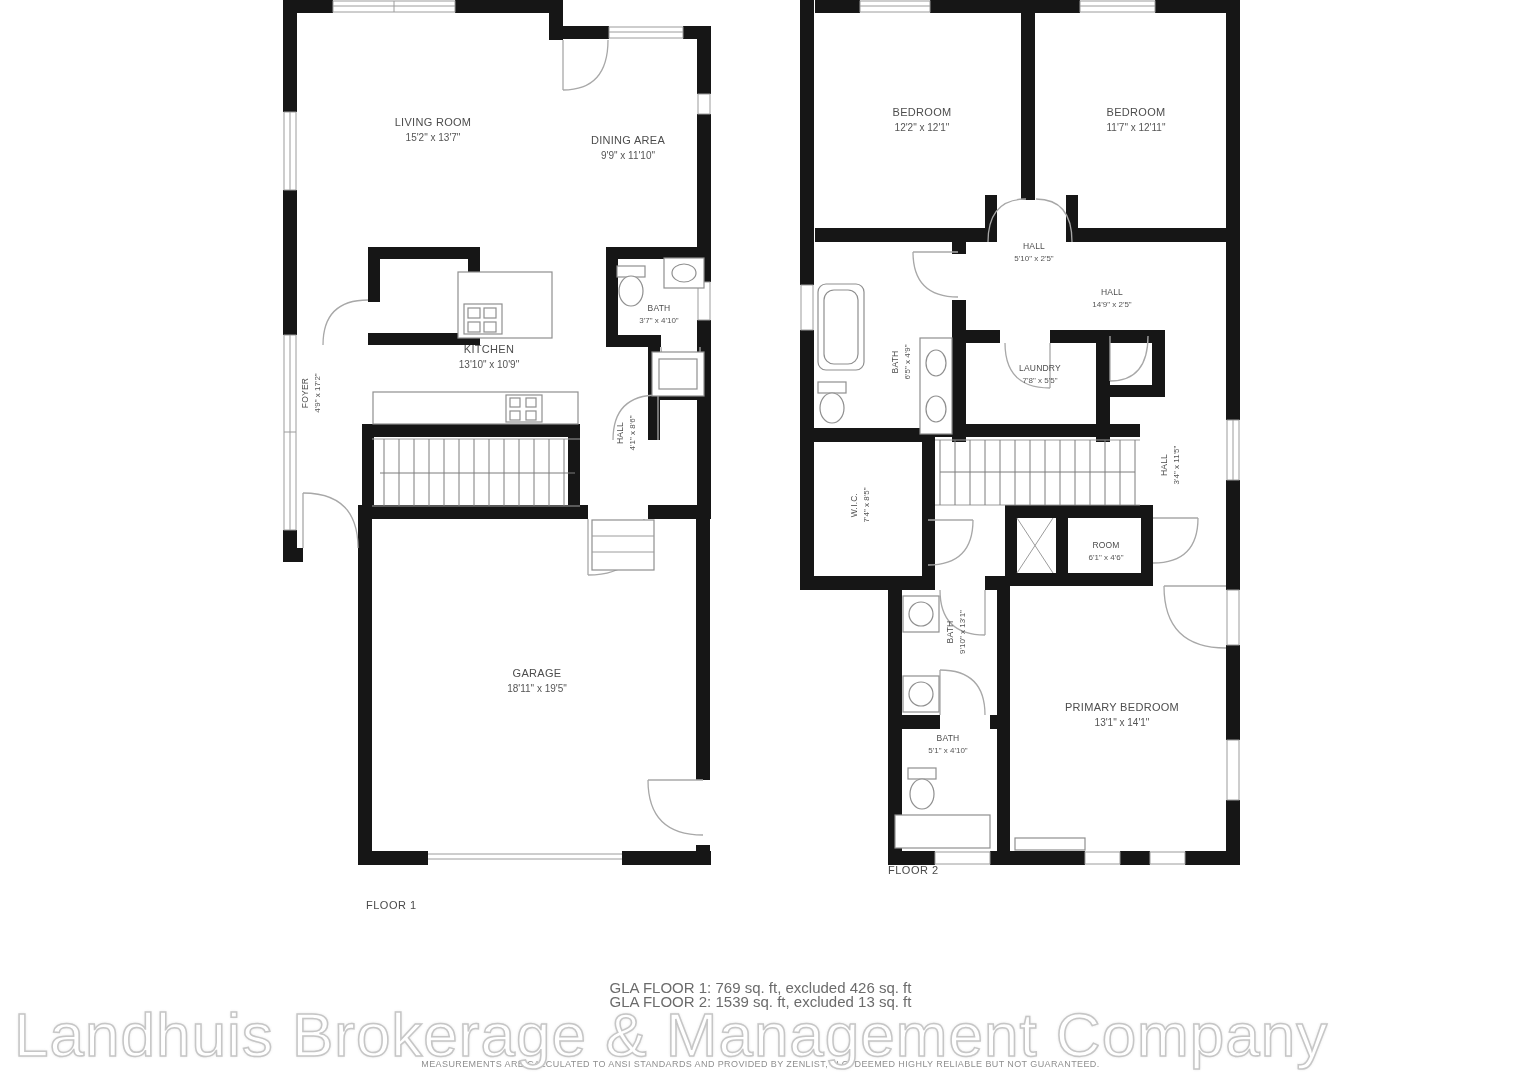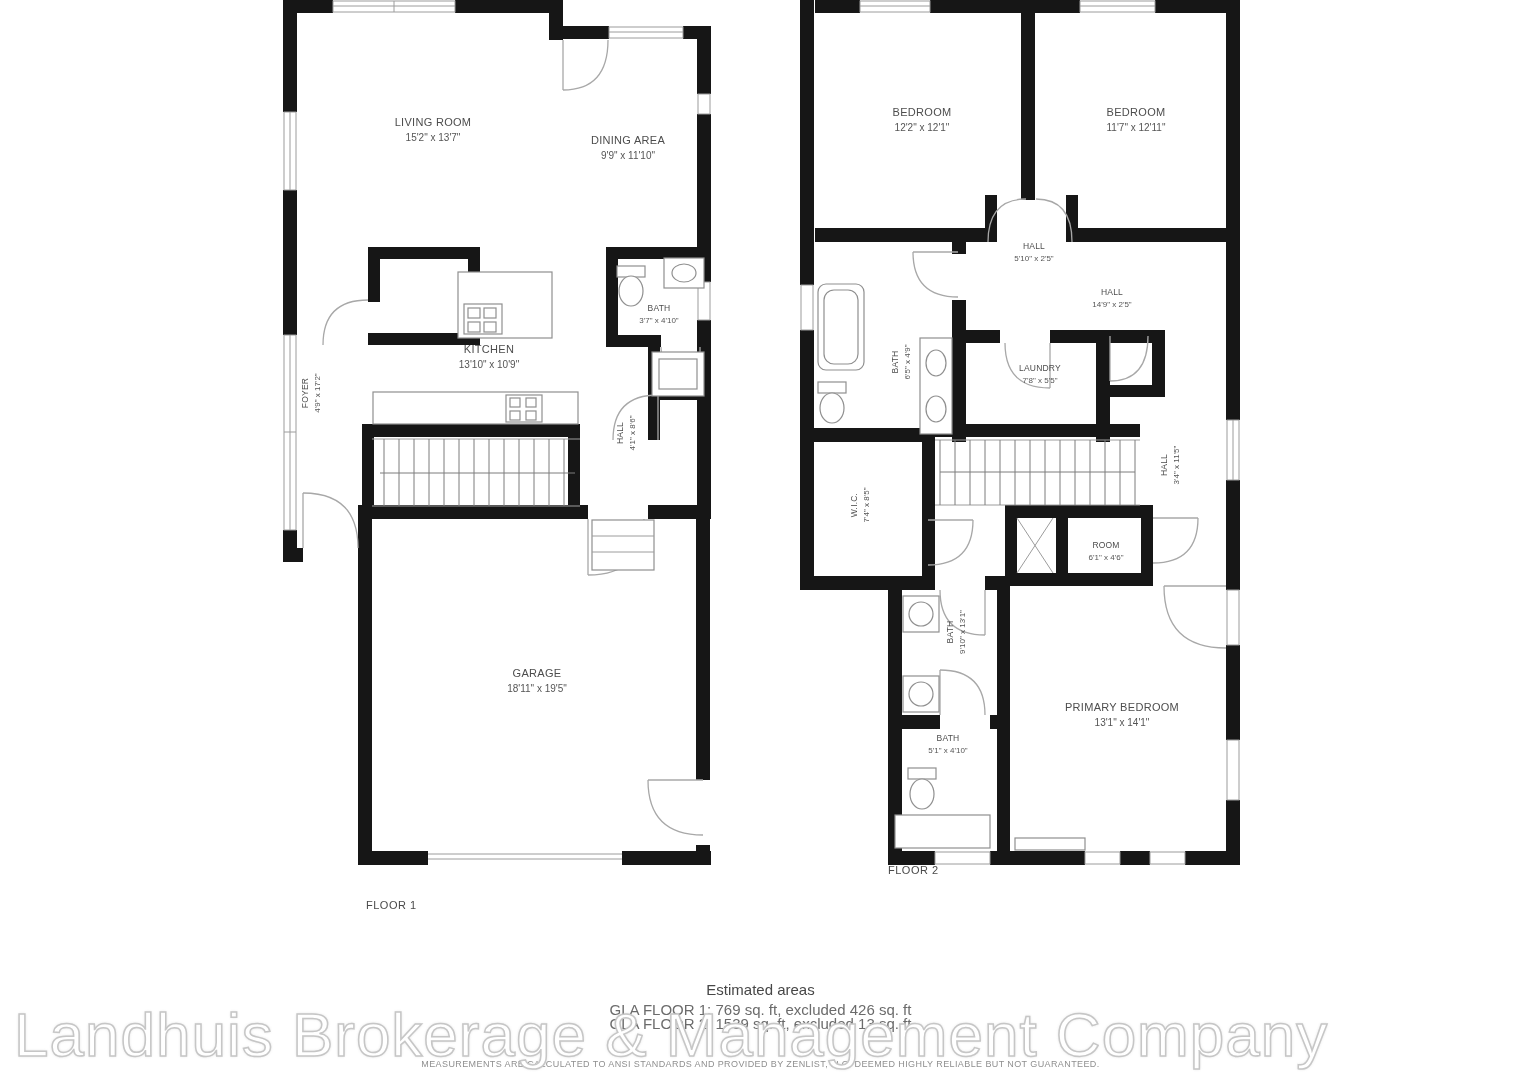"Estimated areas" div.ttl { html: <div>Estimated areas</div> -> none }
